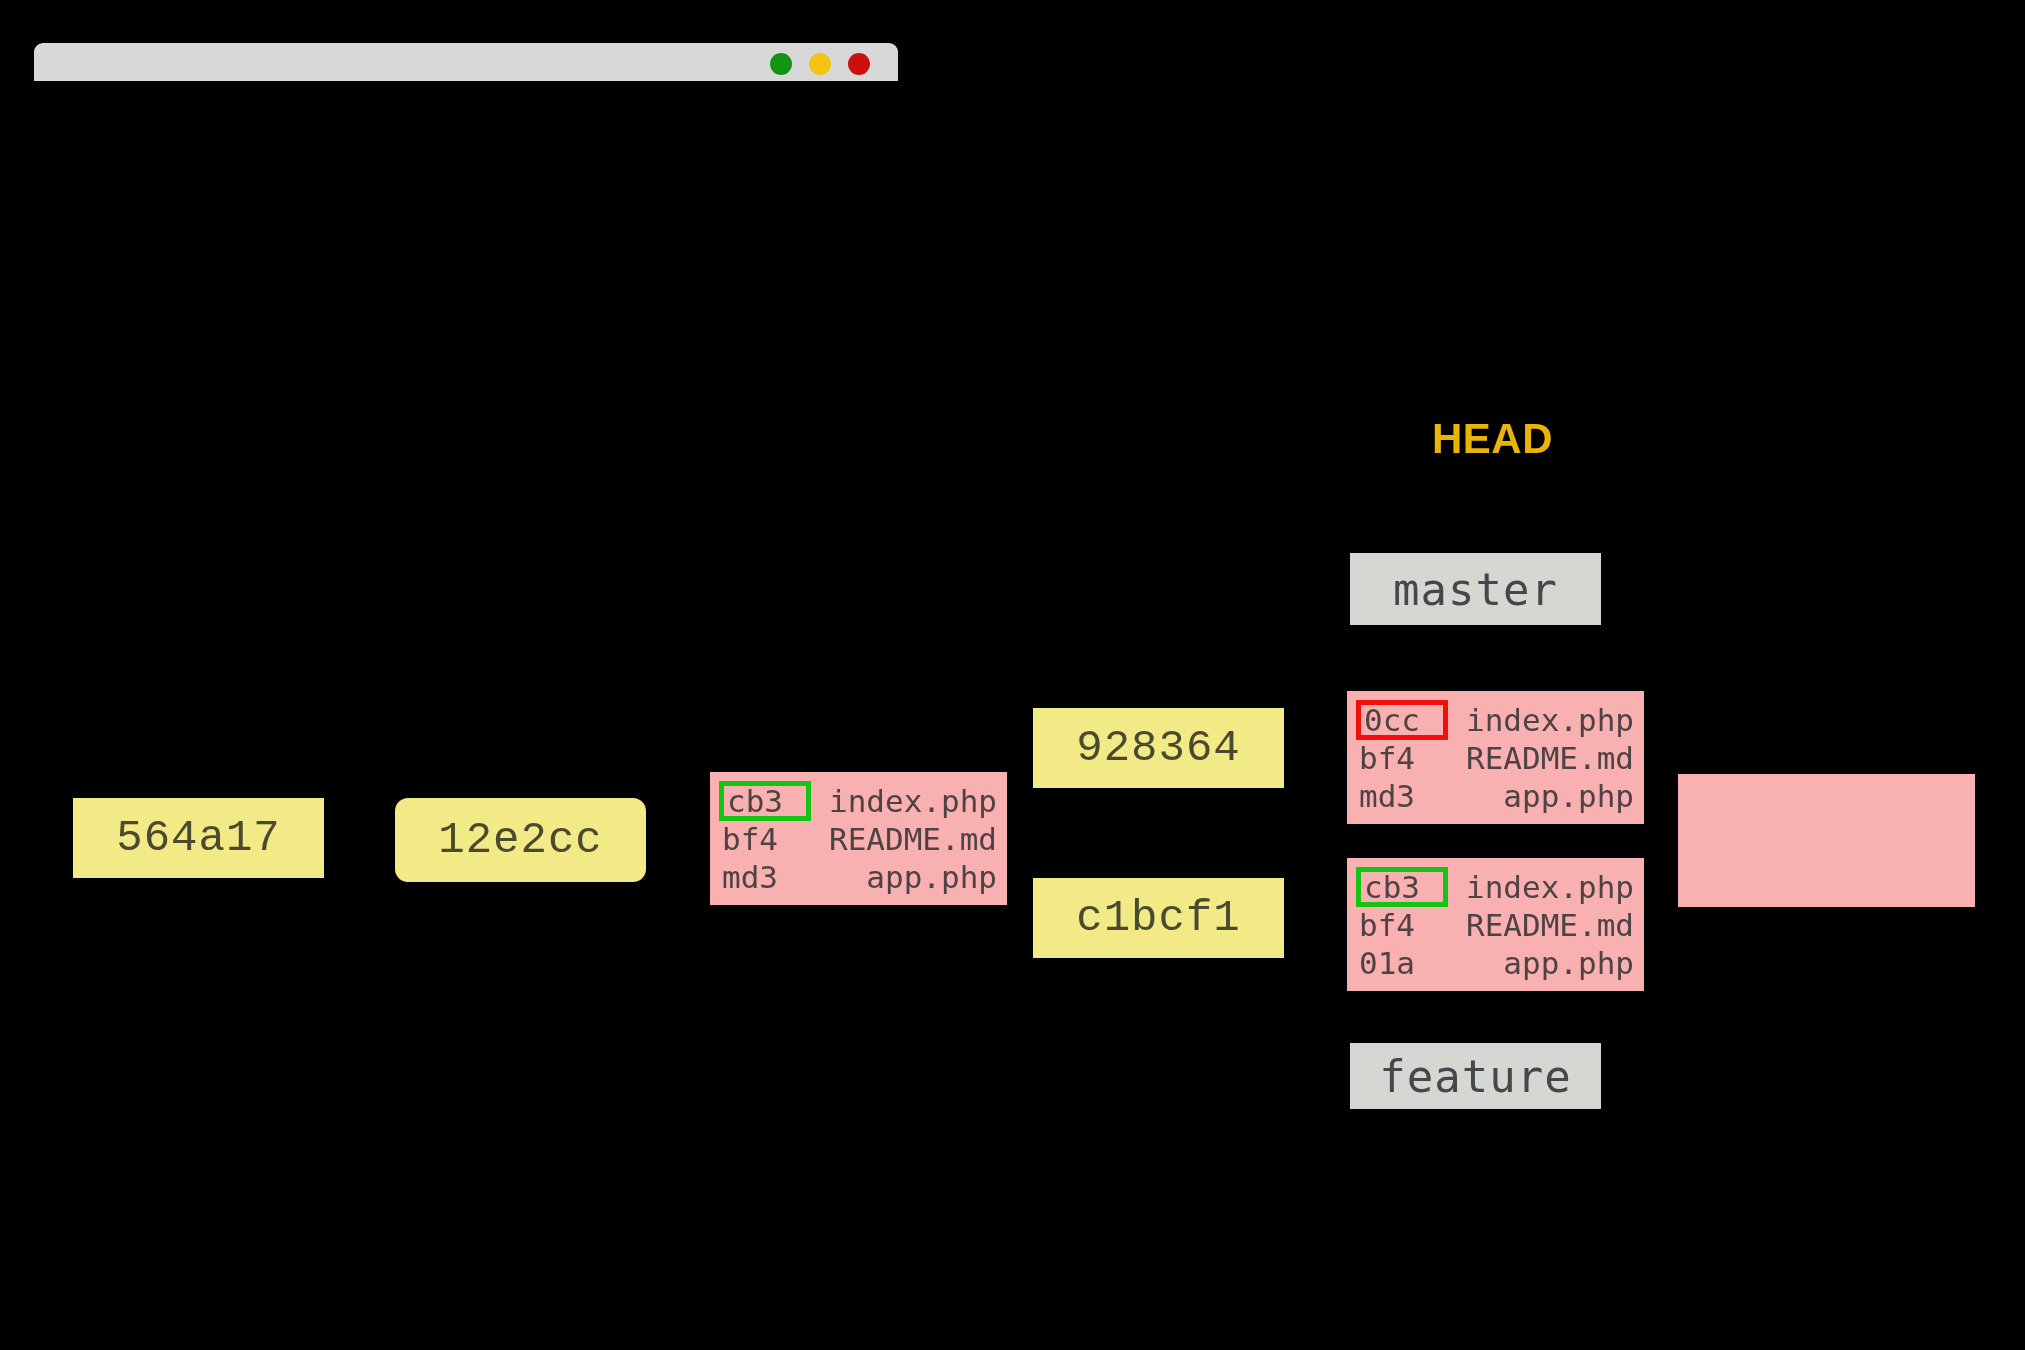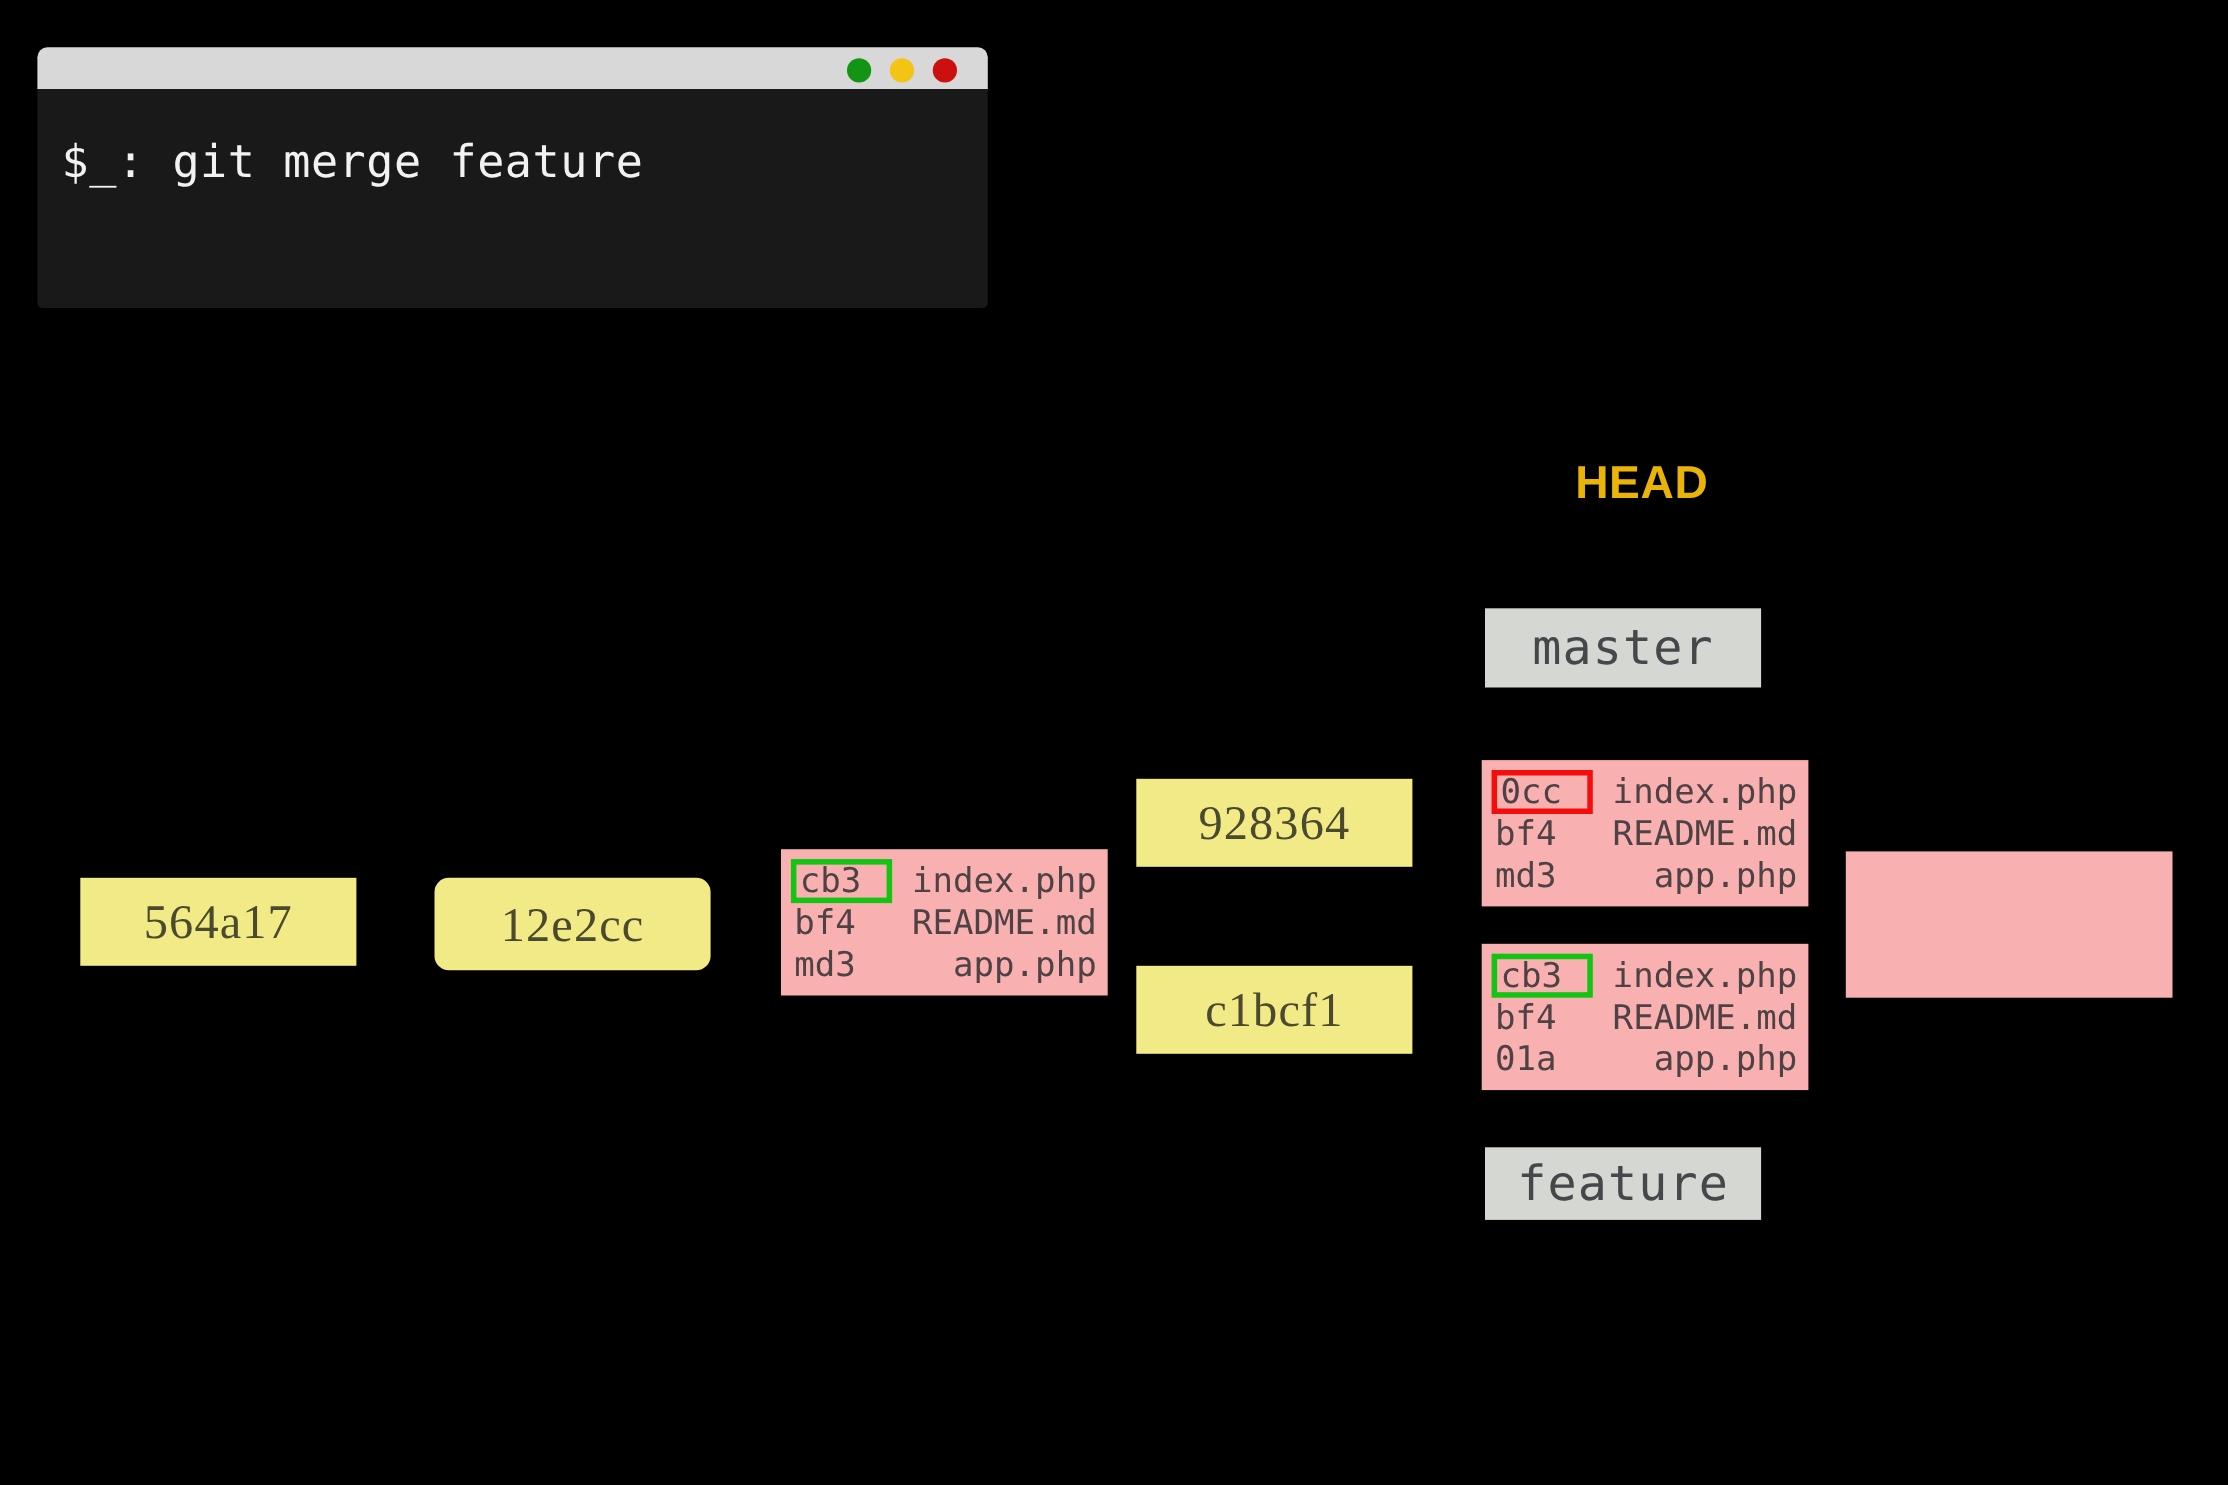"$_: git merge feature" div.terminal-body { html: <div> <div>$_: git merge feature</div> </div> -> none }
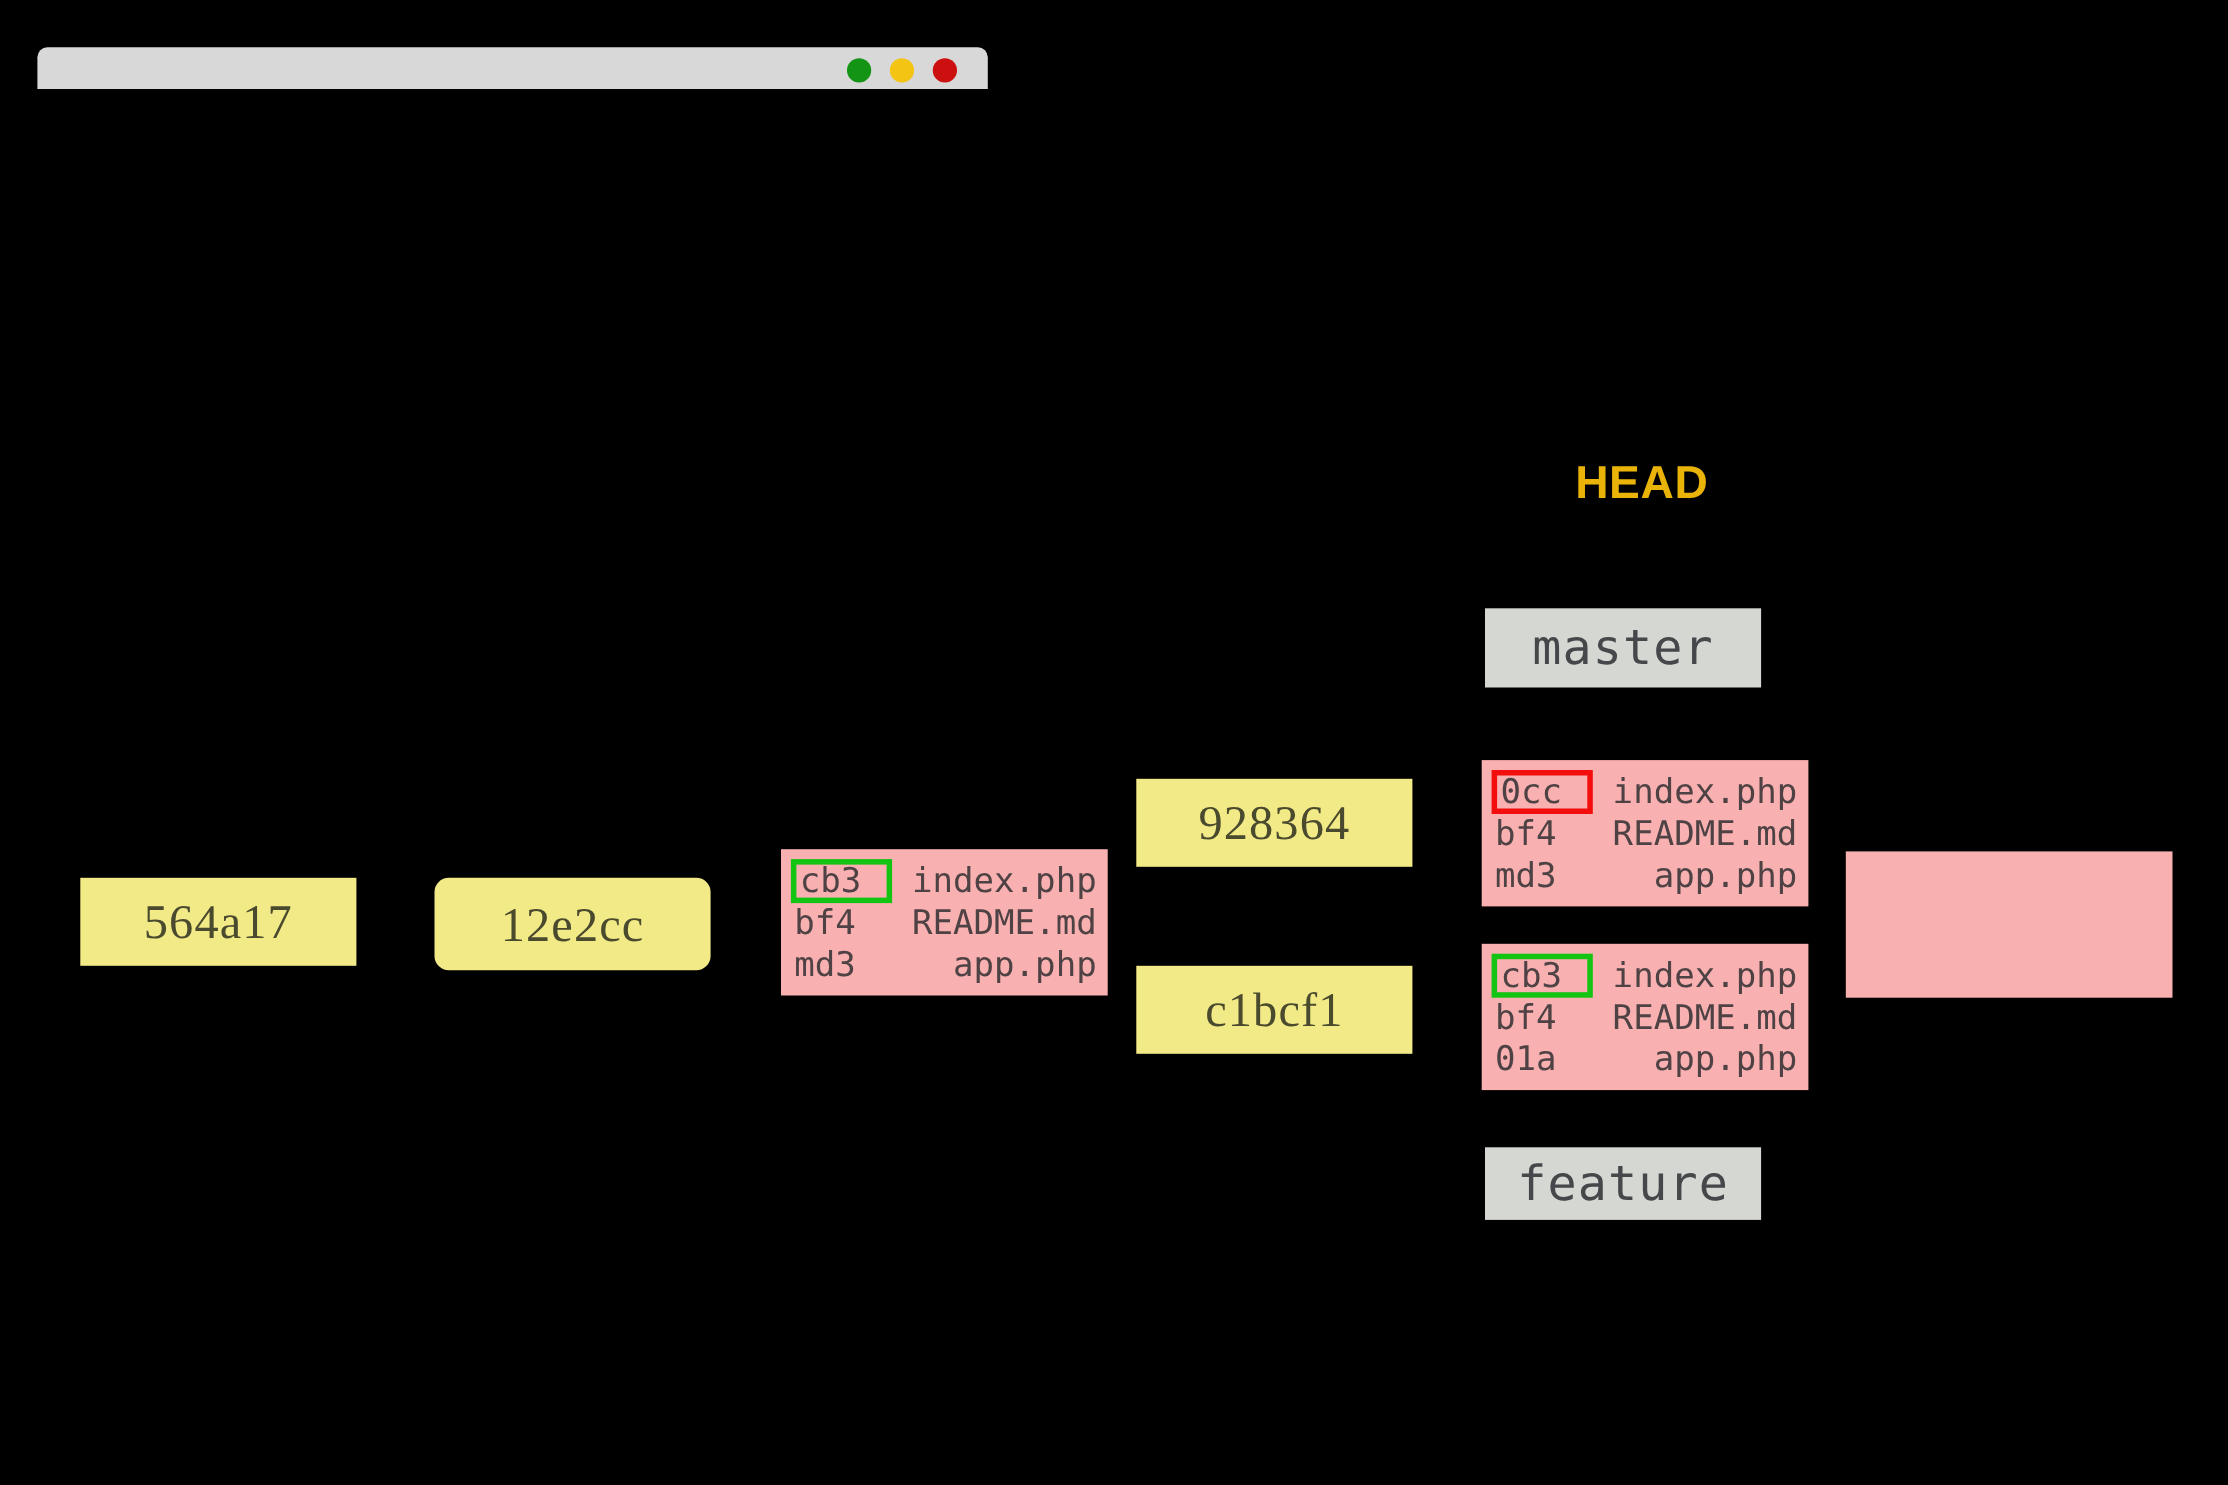"928364" .commit-box { font-family: Liberation Serif, serif -> Liberation Mono, monospace }
